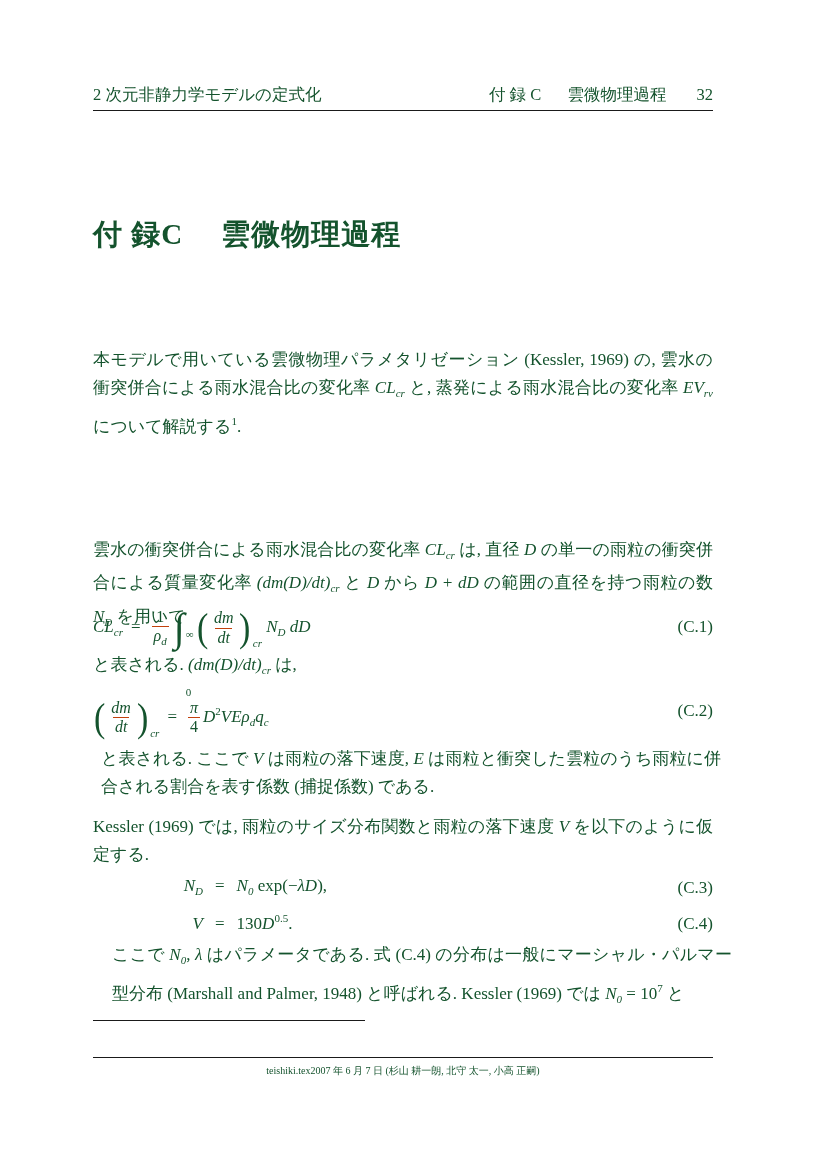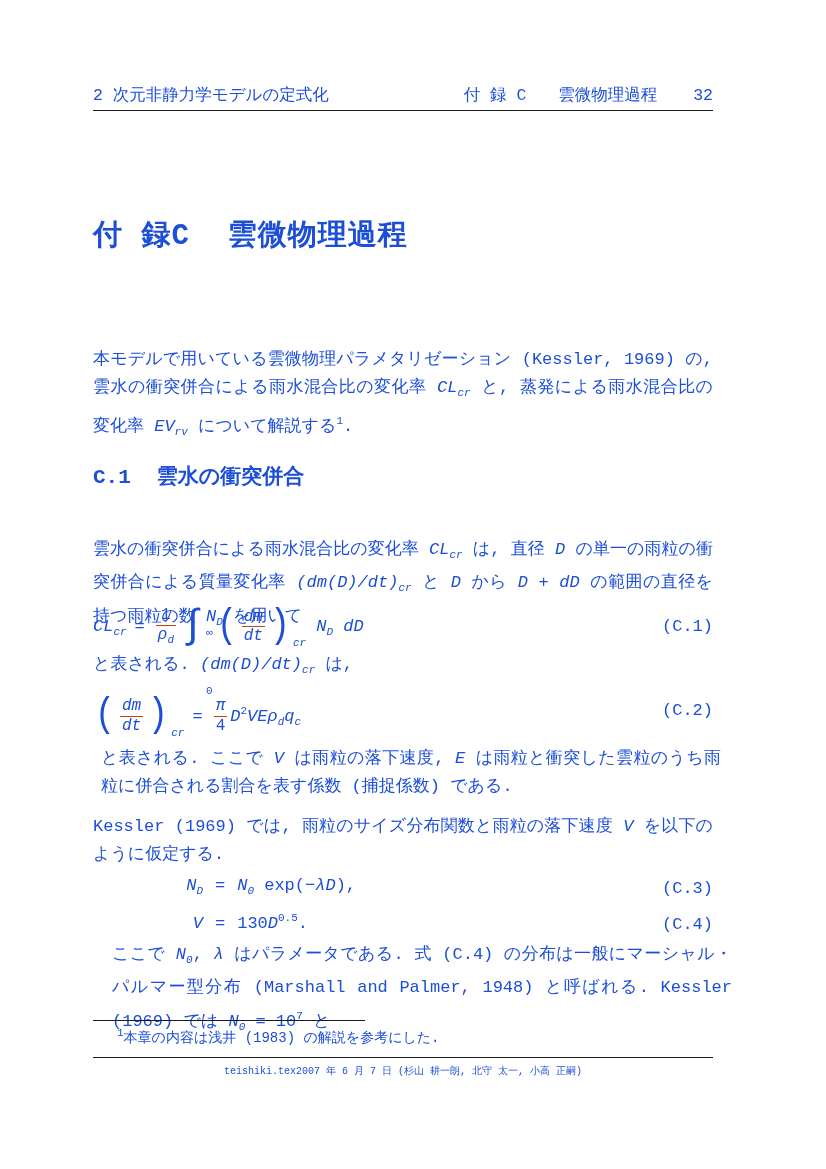"2 次元非静力学モデルの定式化" .page { color: #1d4ed8 -> #14532d; font-family: Liberation Mono, monospace -> Liberation Serif, serif }
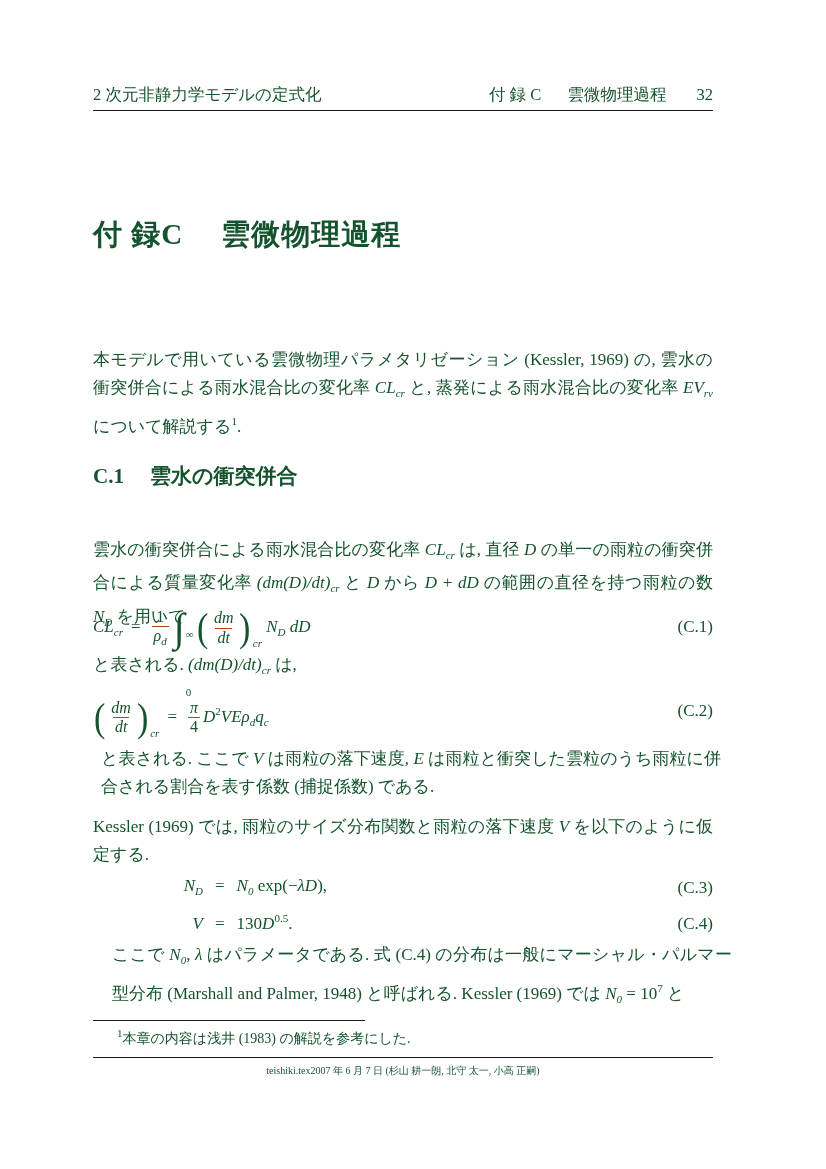"C.1 雲水の衝突併合" h2.block { html: <h2> <span>C.1</span><span>雲水の衝突併合</span> </h2> -> none }
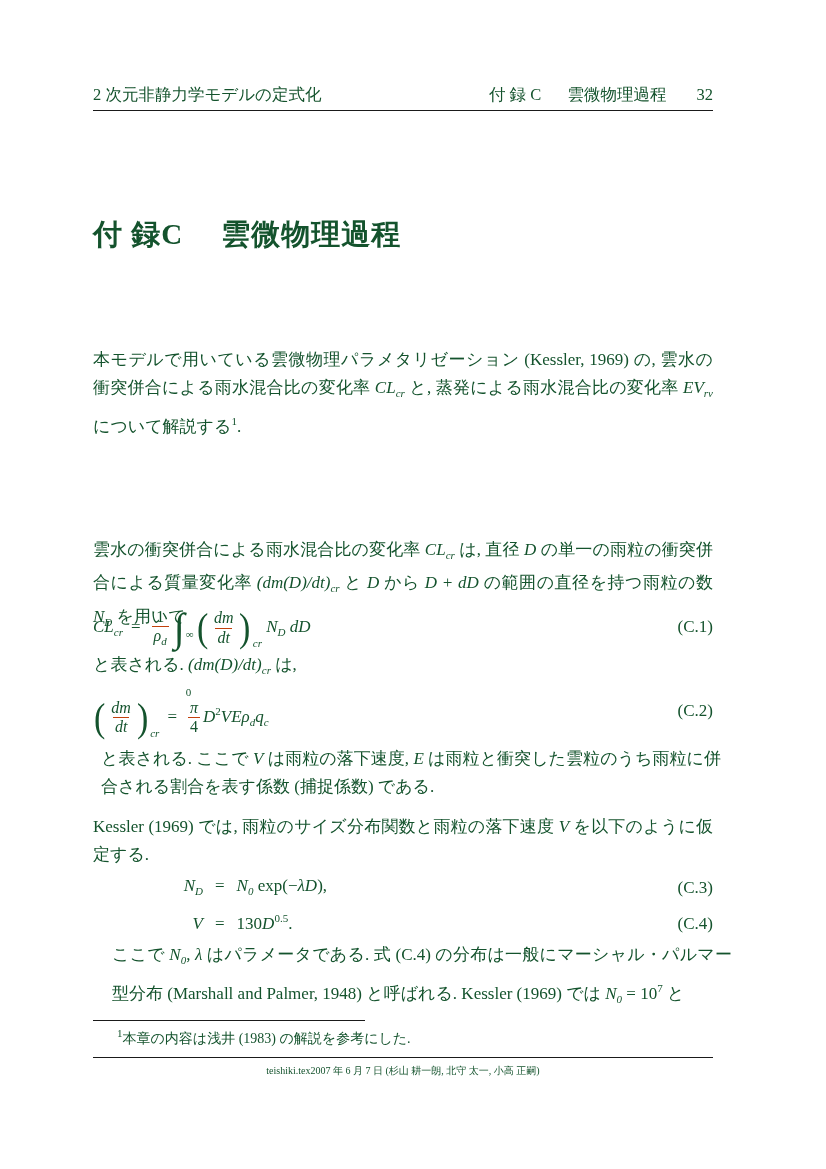"1本章の内容は浅井 (1983) の解説を参考にした." p.block { html: <p> <span></span><sup>1</sup><span>本章の内容は浅井 (1983) の解説を参考にした.</span> </p> -> none }
